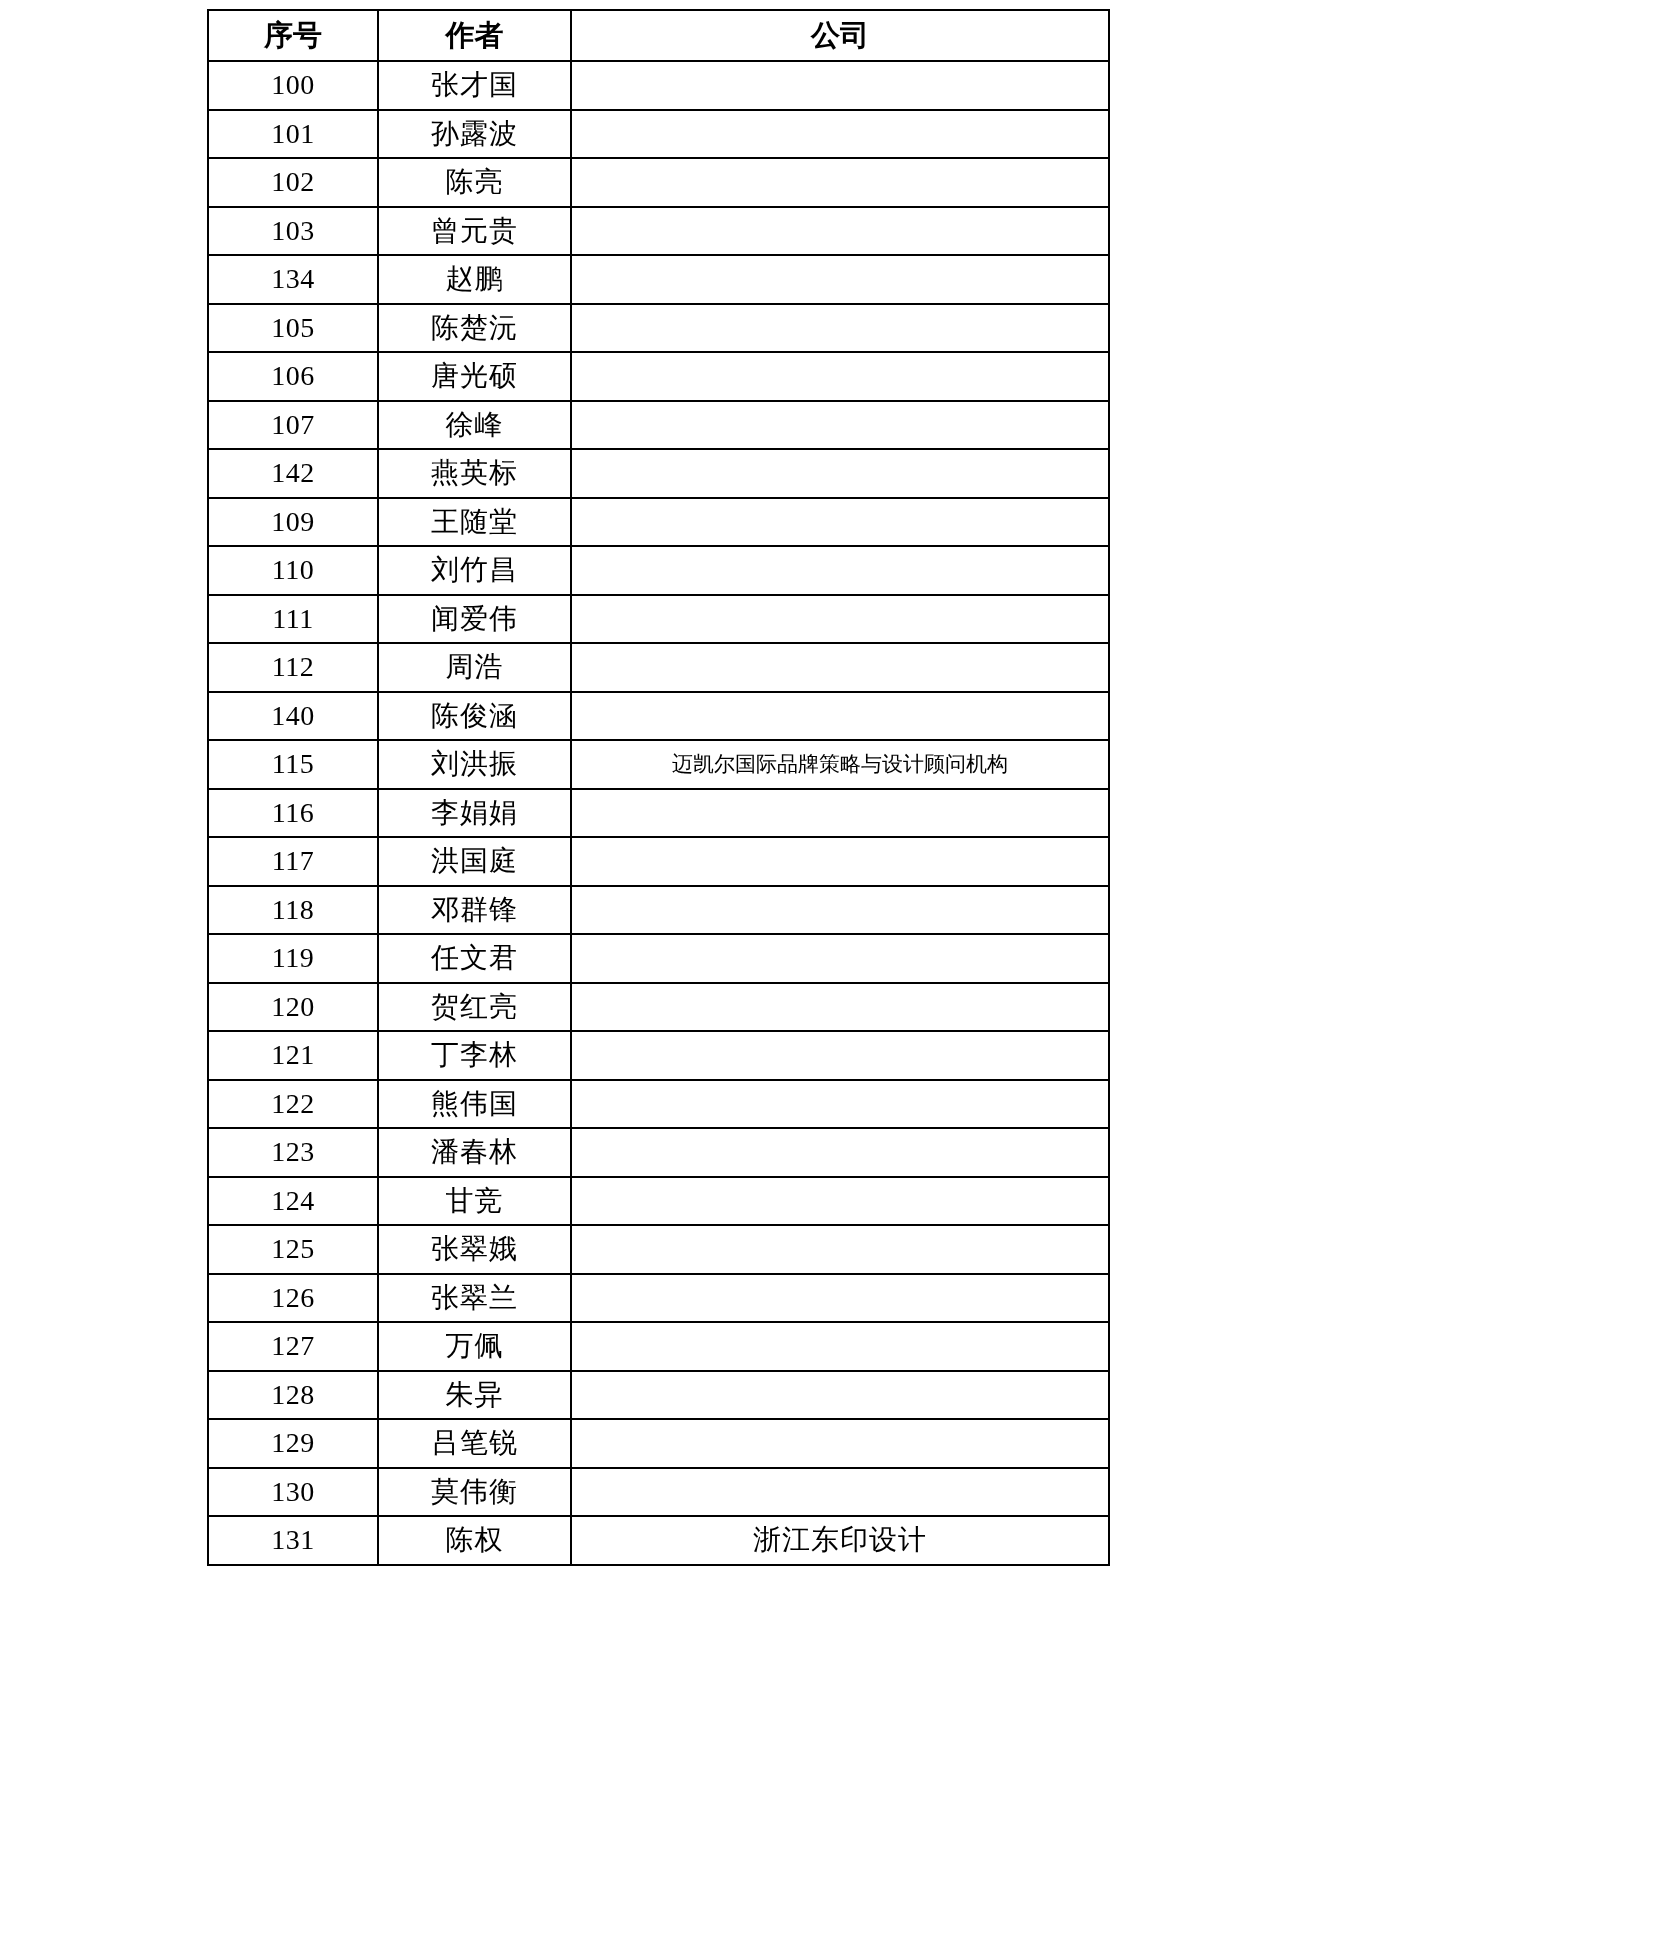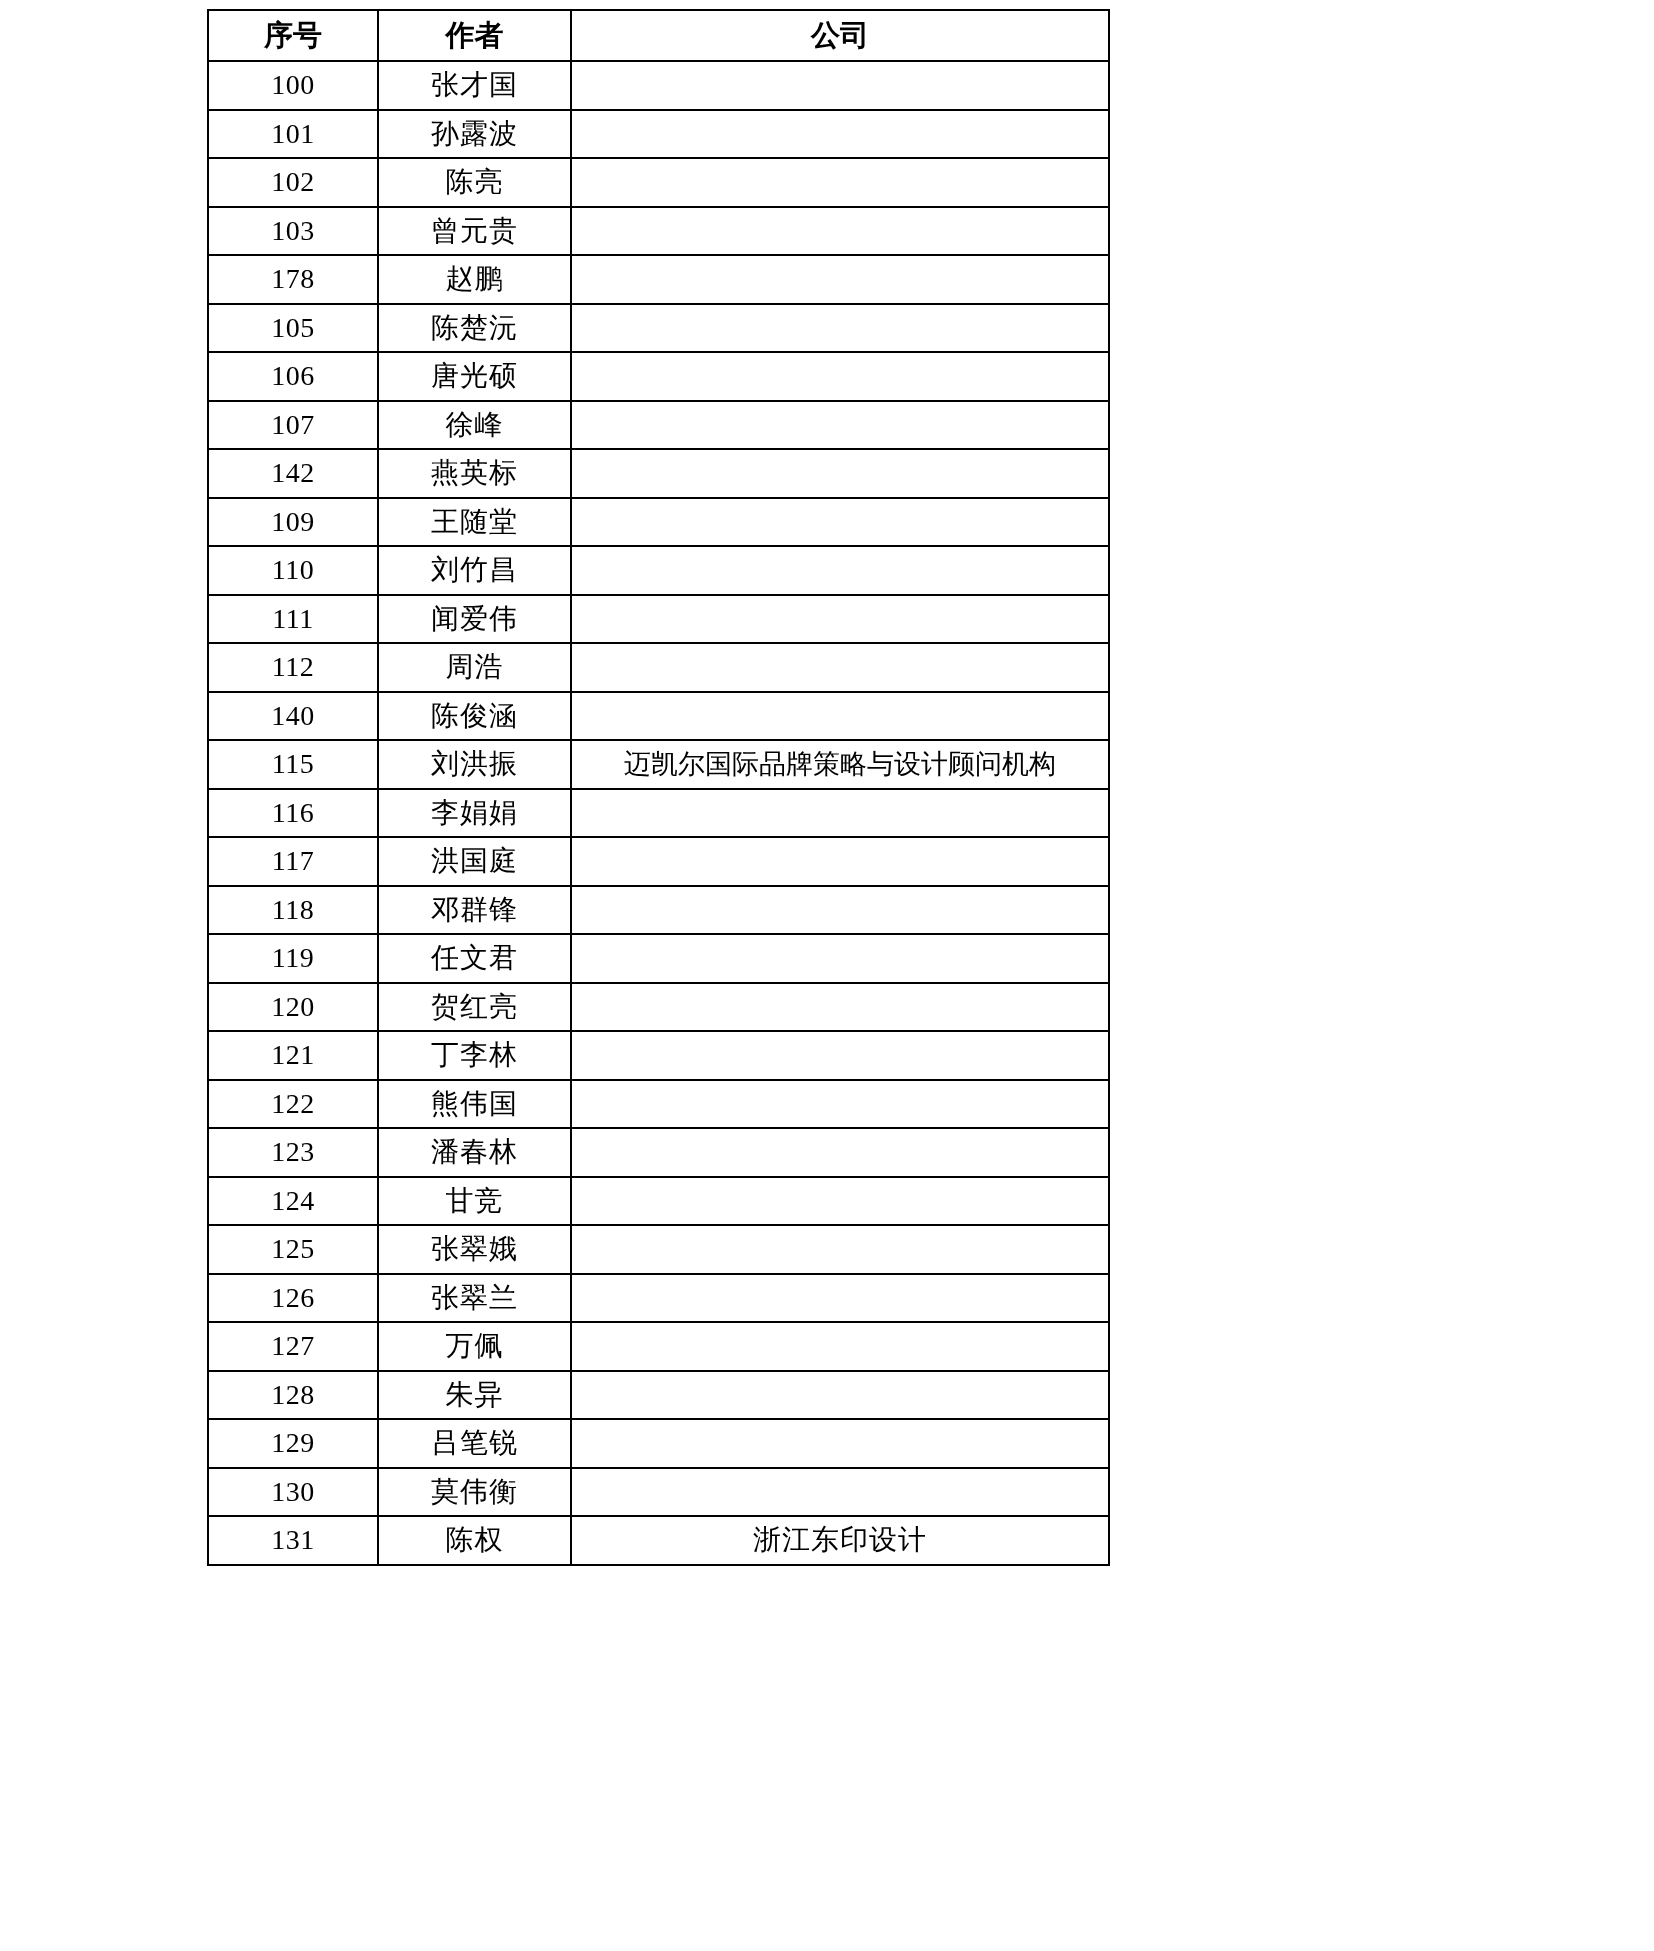"178" td.cell-index { text: 178 -> 134 }
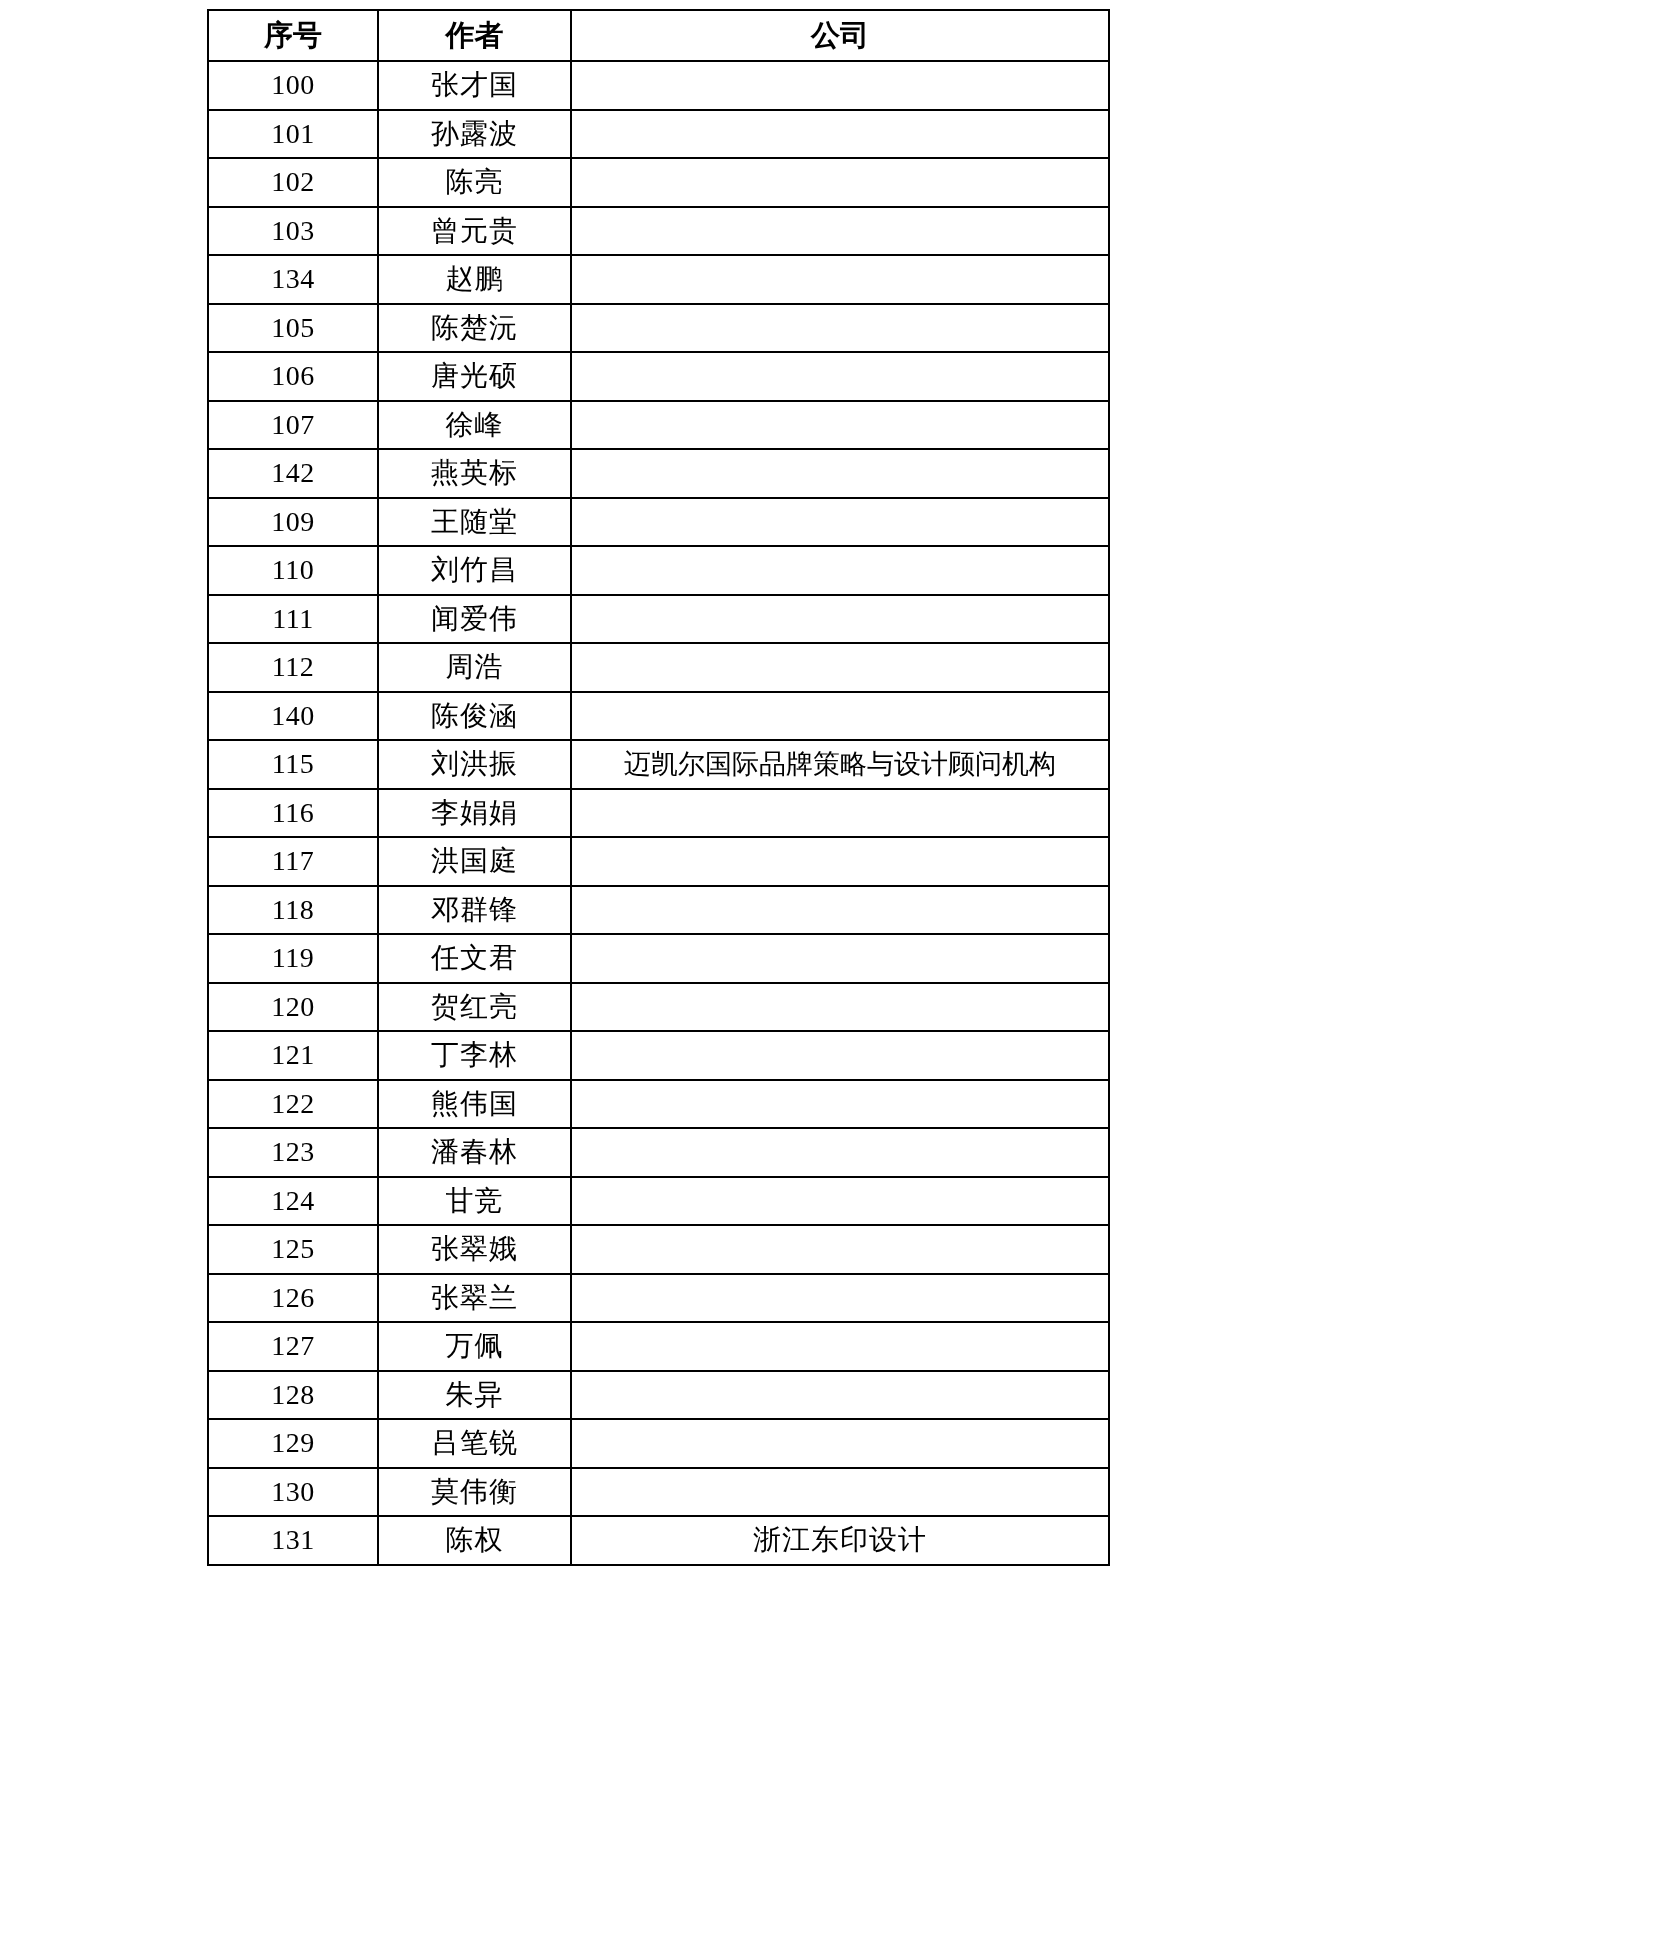"迈凯尔国际品牌策略与设计顾问机构" td.cell-company.long { font-size: 27px -> 21px }
